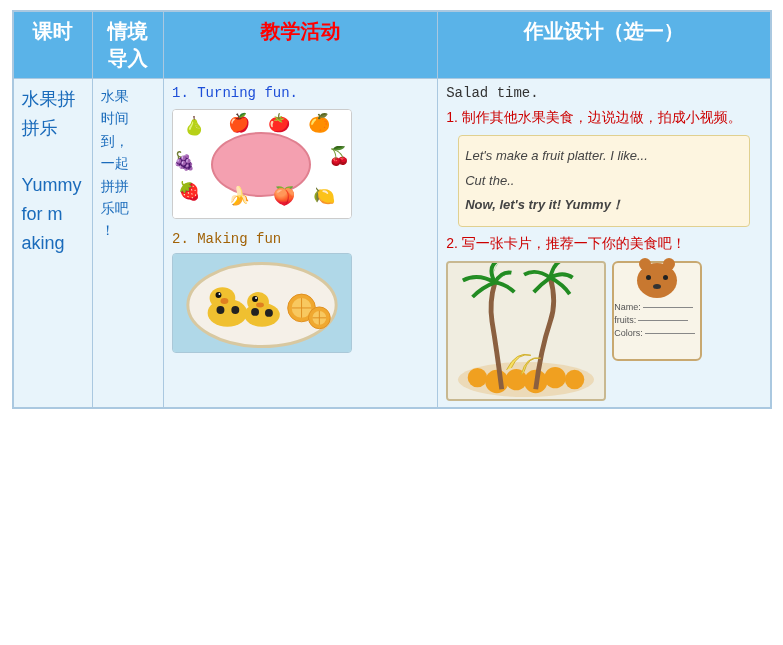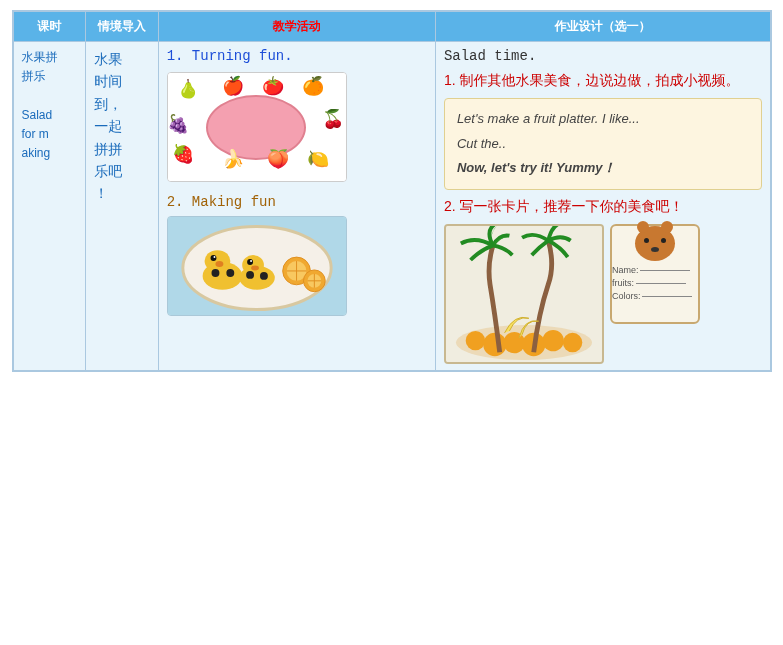"课时" th { font-size: 12px -> 20px }
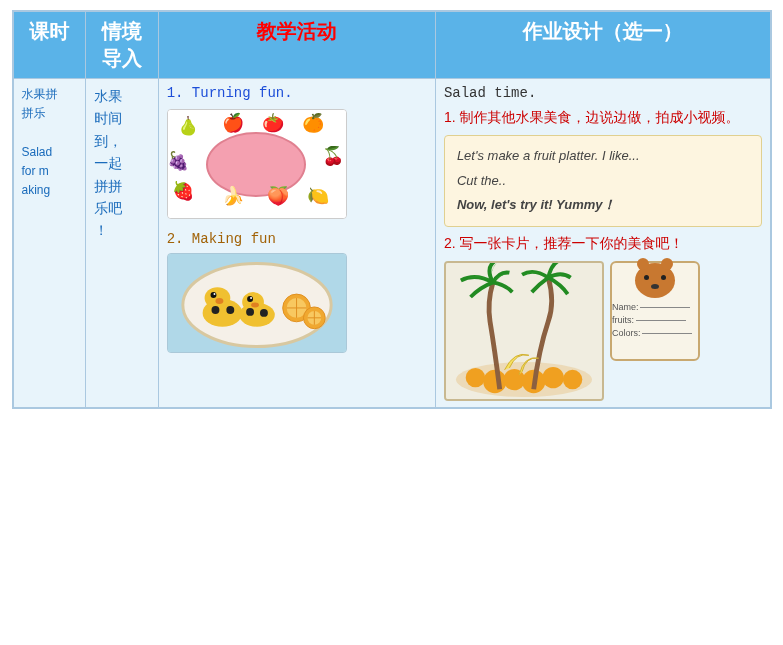"水果拼" .col-keshi { font-size: 12px -> 18px }
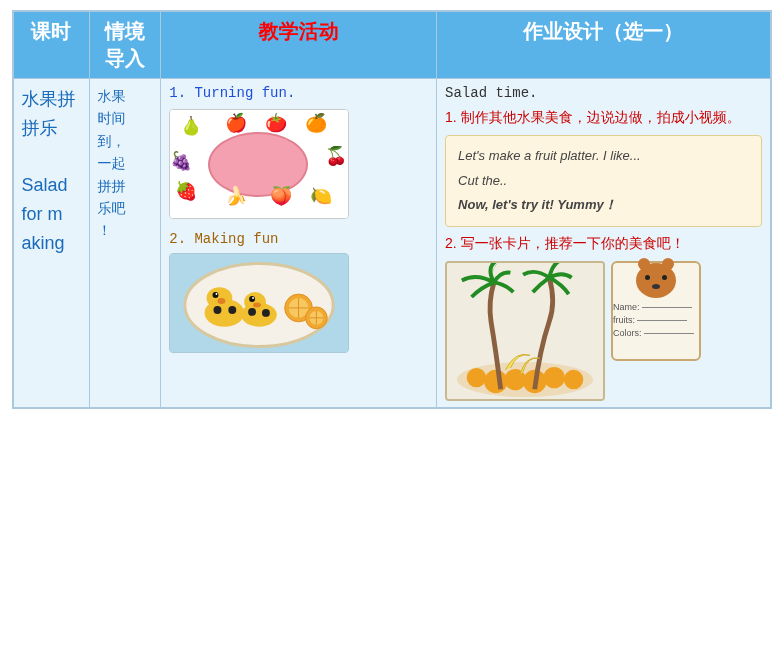"Let's make a fruit platter." .phrase-box { margin: 8px 0 -> 8px 12px; padding: 8px 12px -> 8px 6px }
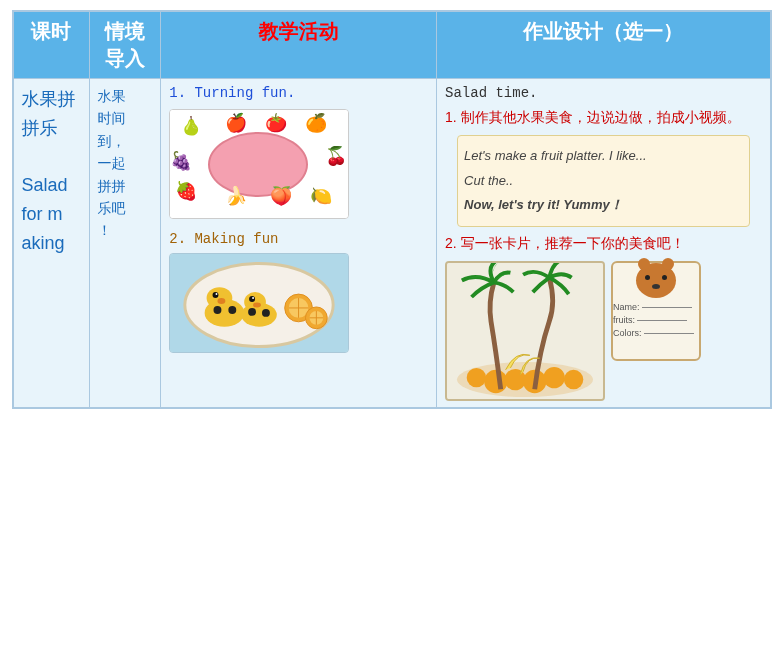"Salad" span { text: Salad -> Yummy }
